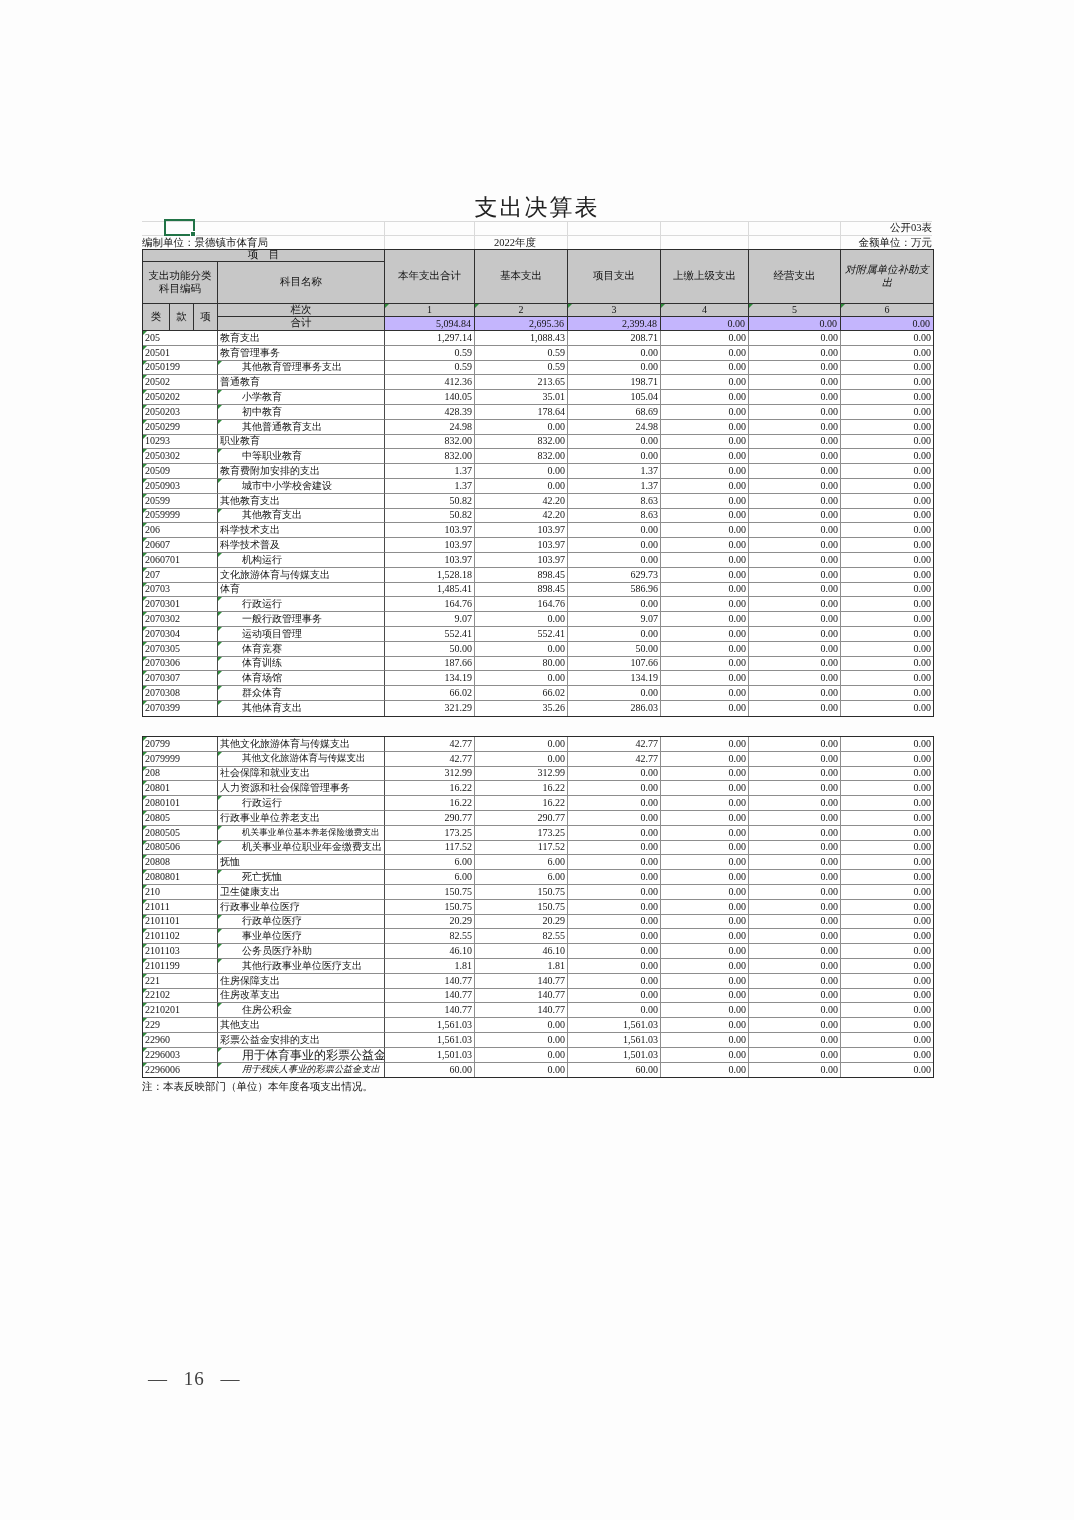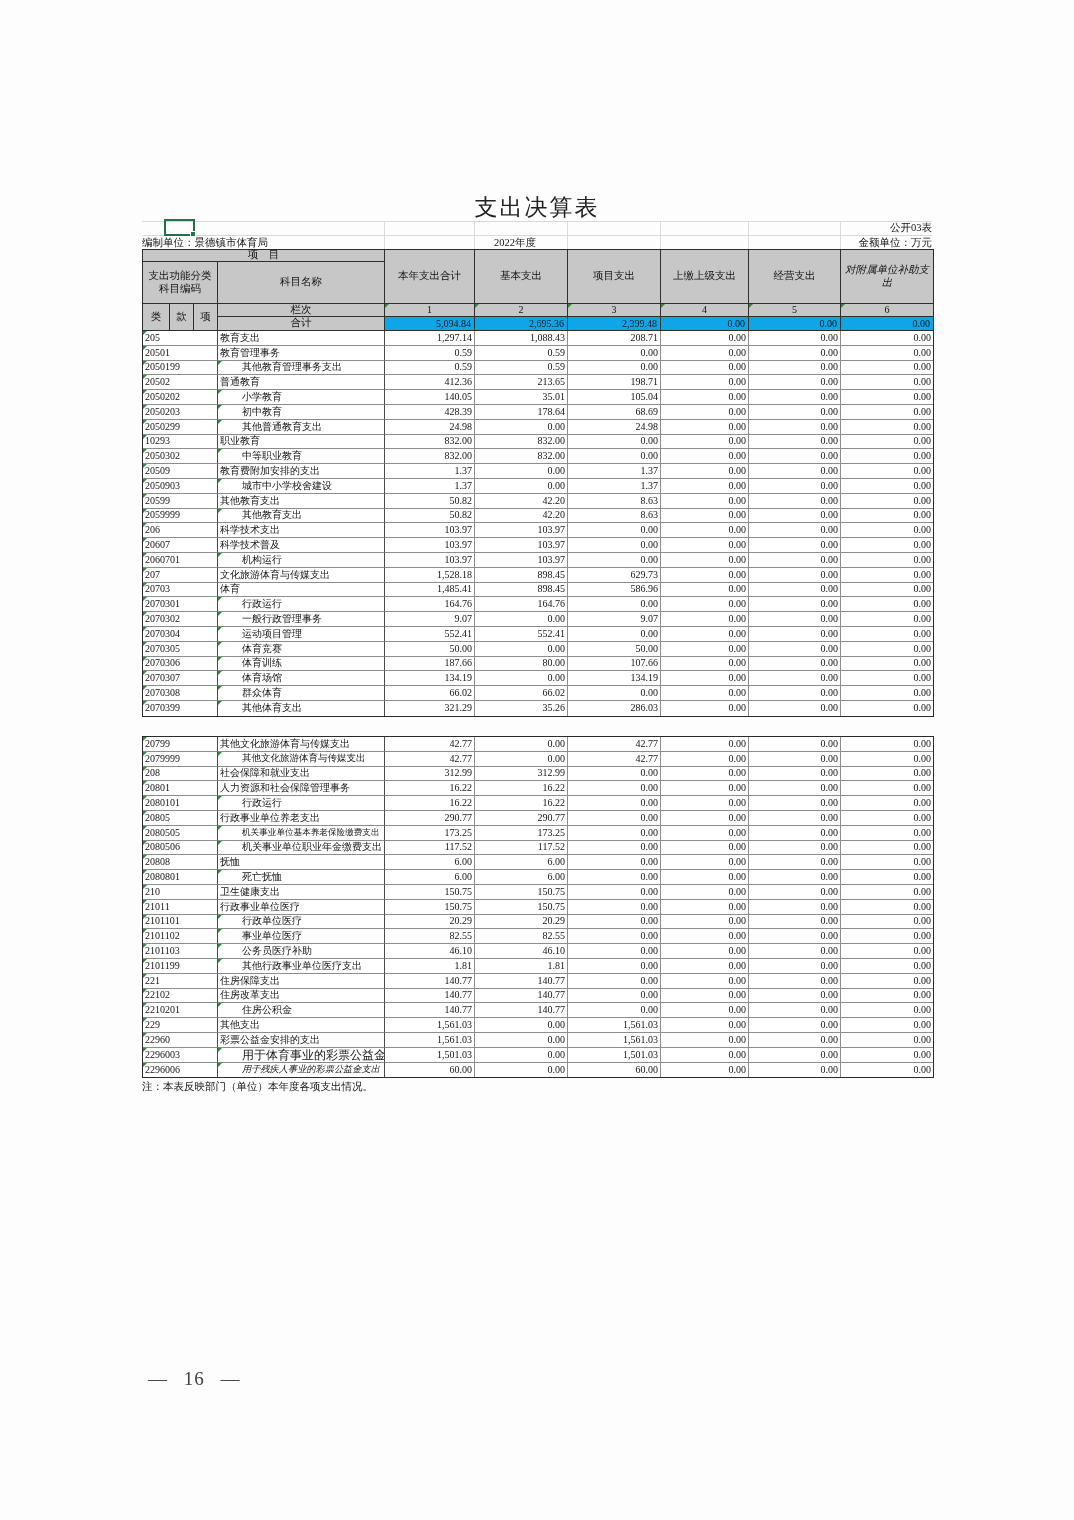"5,094.84" .h.totv { background: #0ea5e9 -> #c4b5fd }
